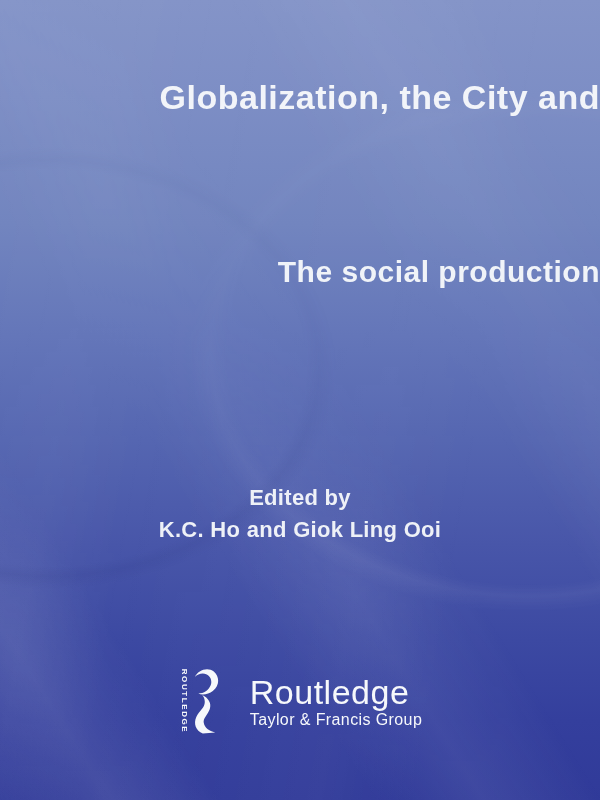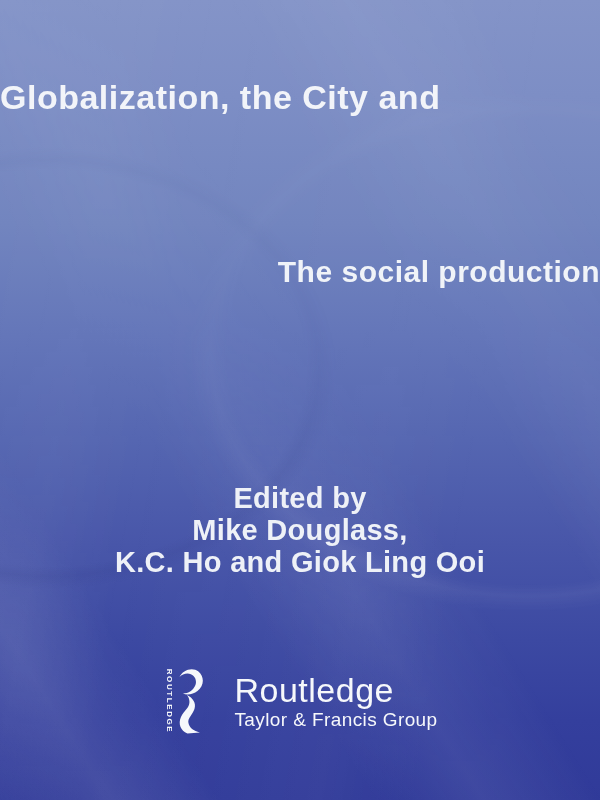"Globalization, the City and" .title { text-align: left -> right }
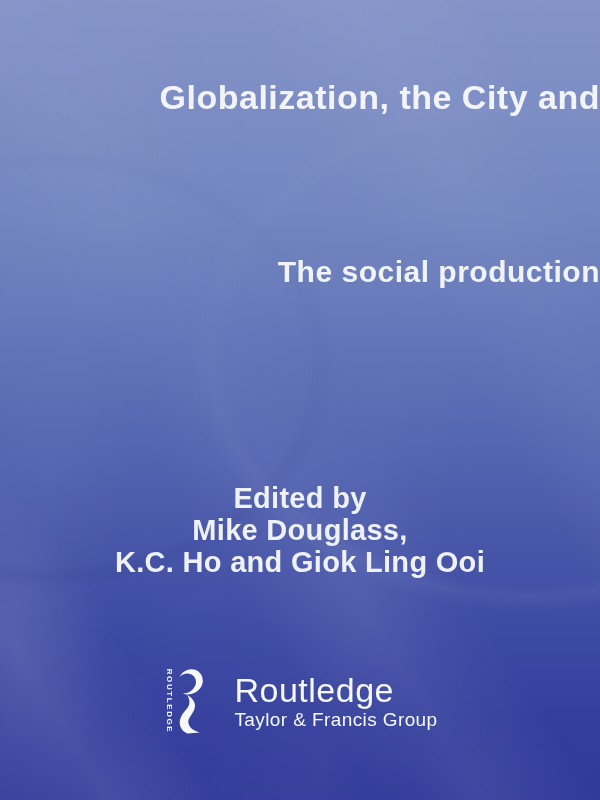"Edited by" .editors { font-size: 29px -> 22px }
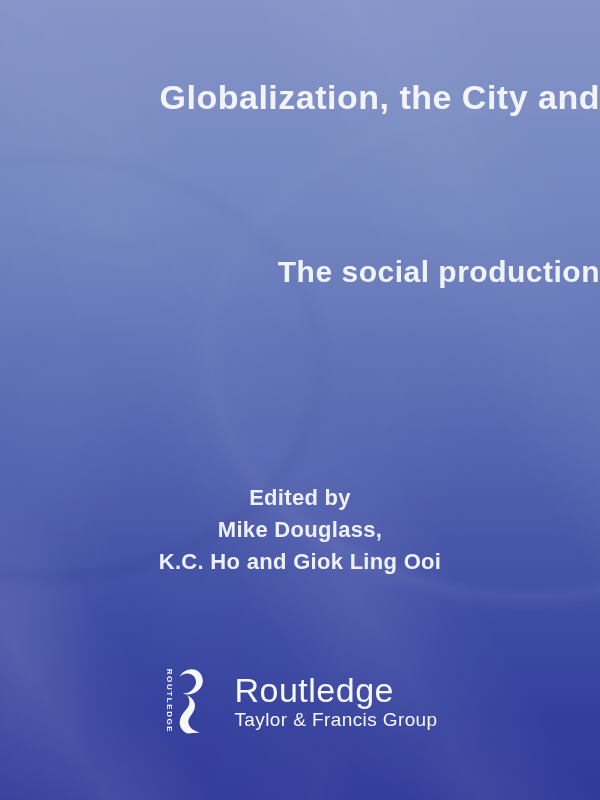"Mike Douglass," div { html: <div>Mike Douglass,</div> -> none }
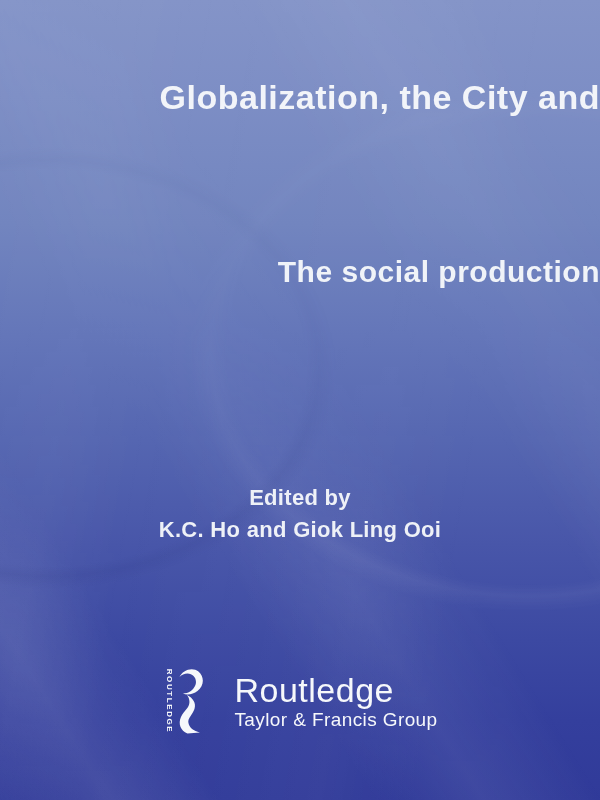"Taylor & Francis Group" .pgroup { font-size: 19px -> 16px }
